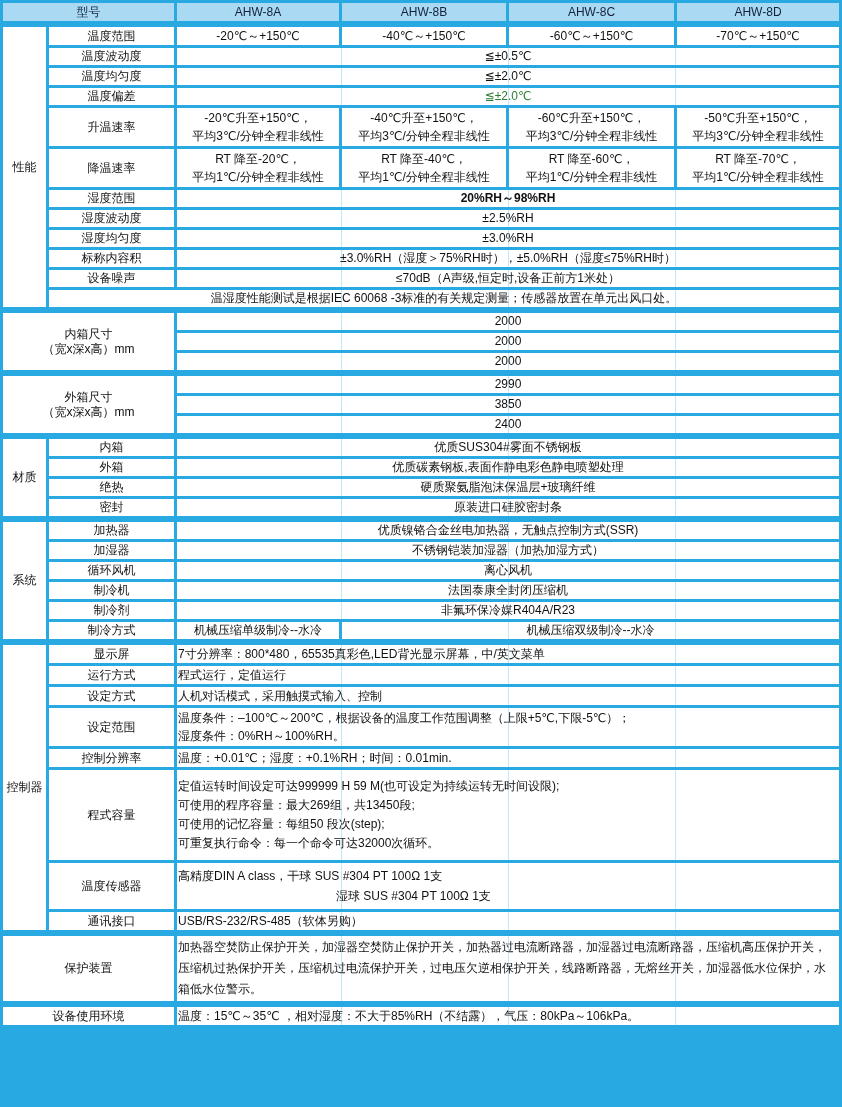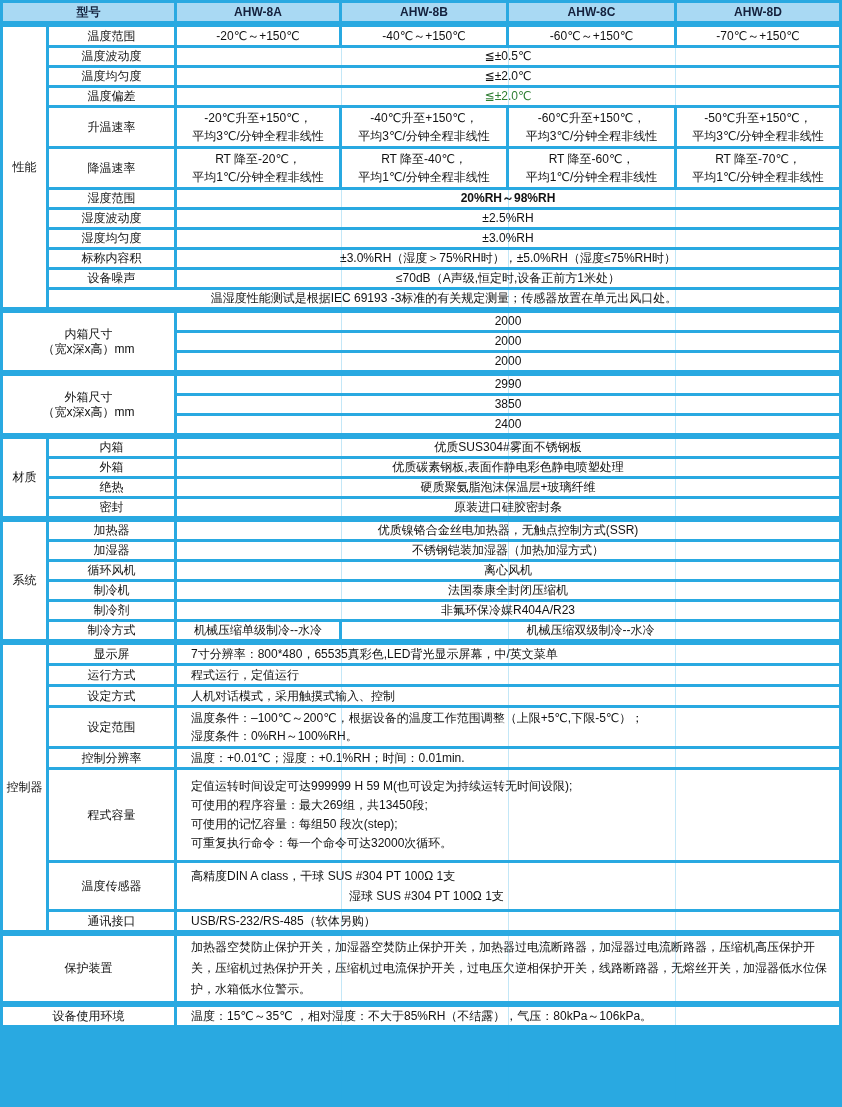"型号" td.hdr { font-weight: bold -> normal }
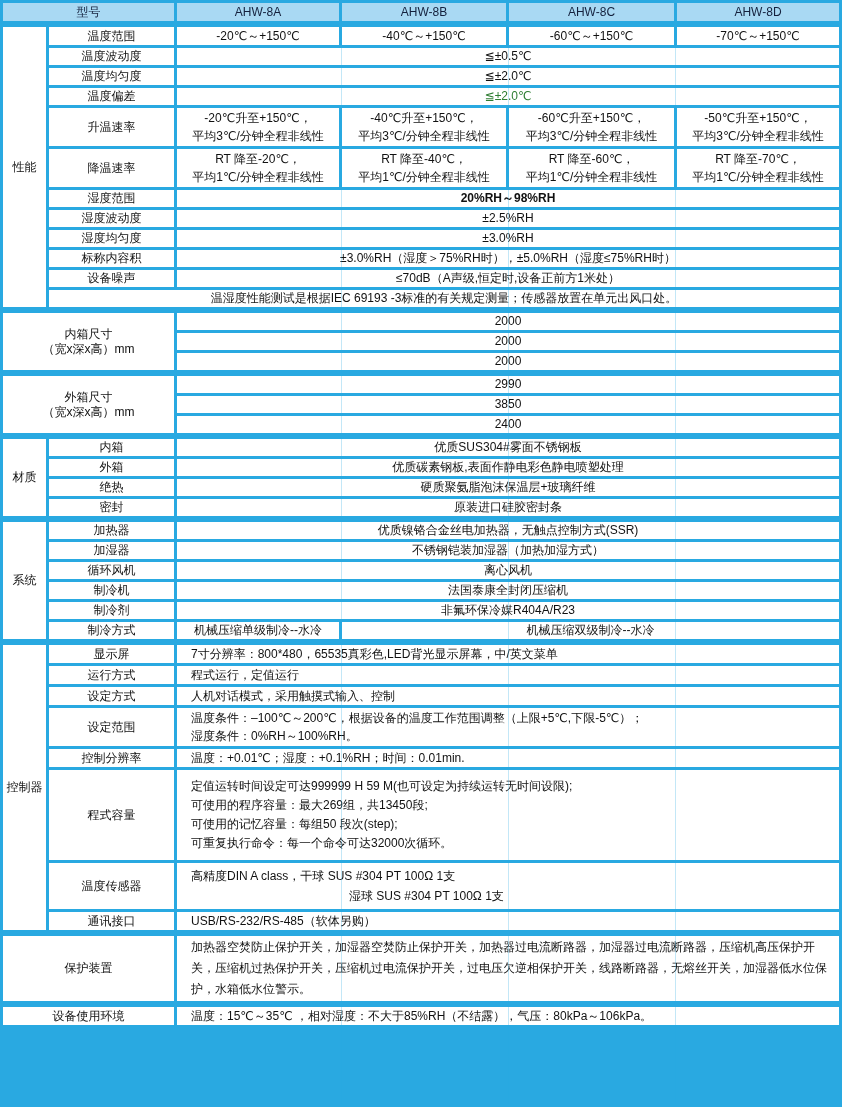"温湿度性能测试是根据IEC 69193" td { text: 69193 -> 60068 }
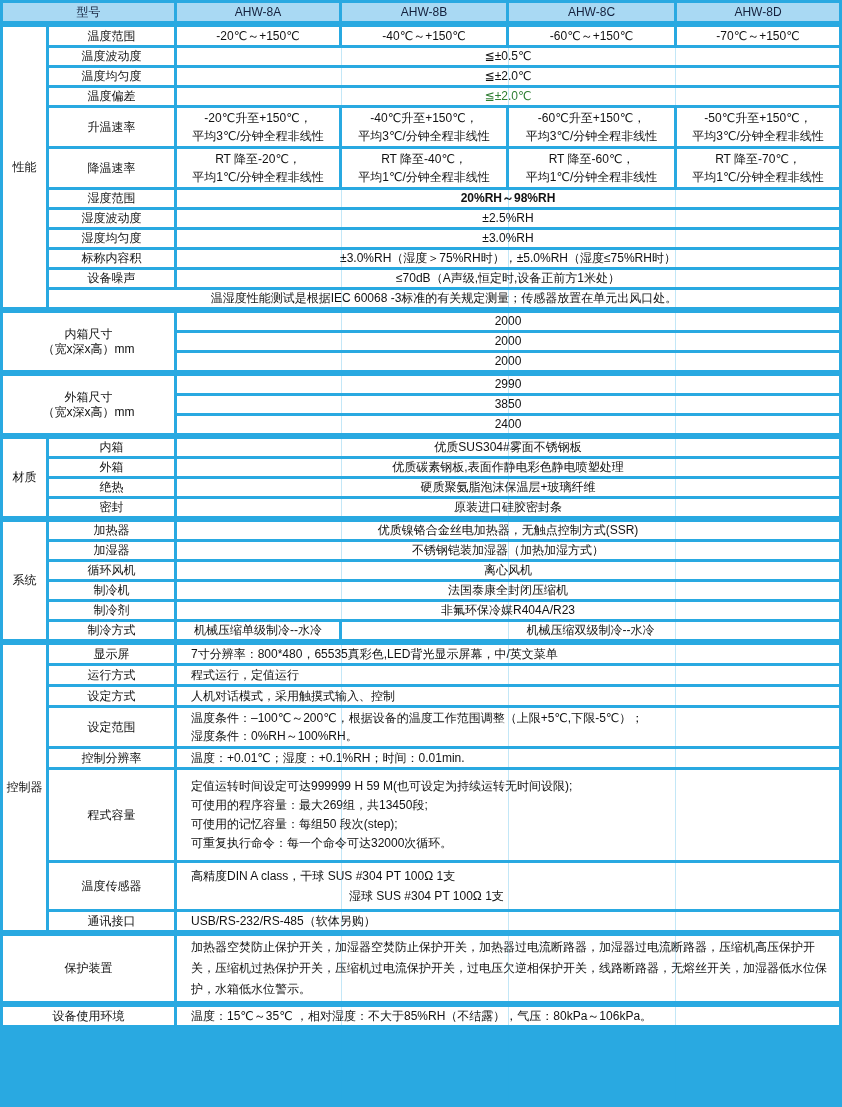"7寸分辨率：800*480，65535真彩色,LED背光显示屏幕，中/英文菜单" td.left { padding-left: 14px -> 1px }
